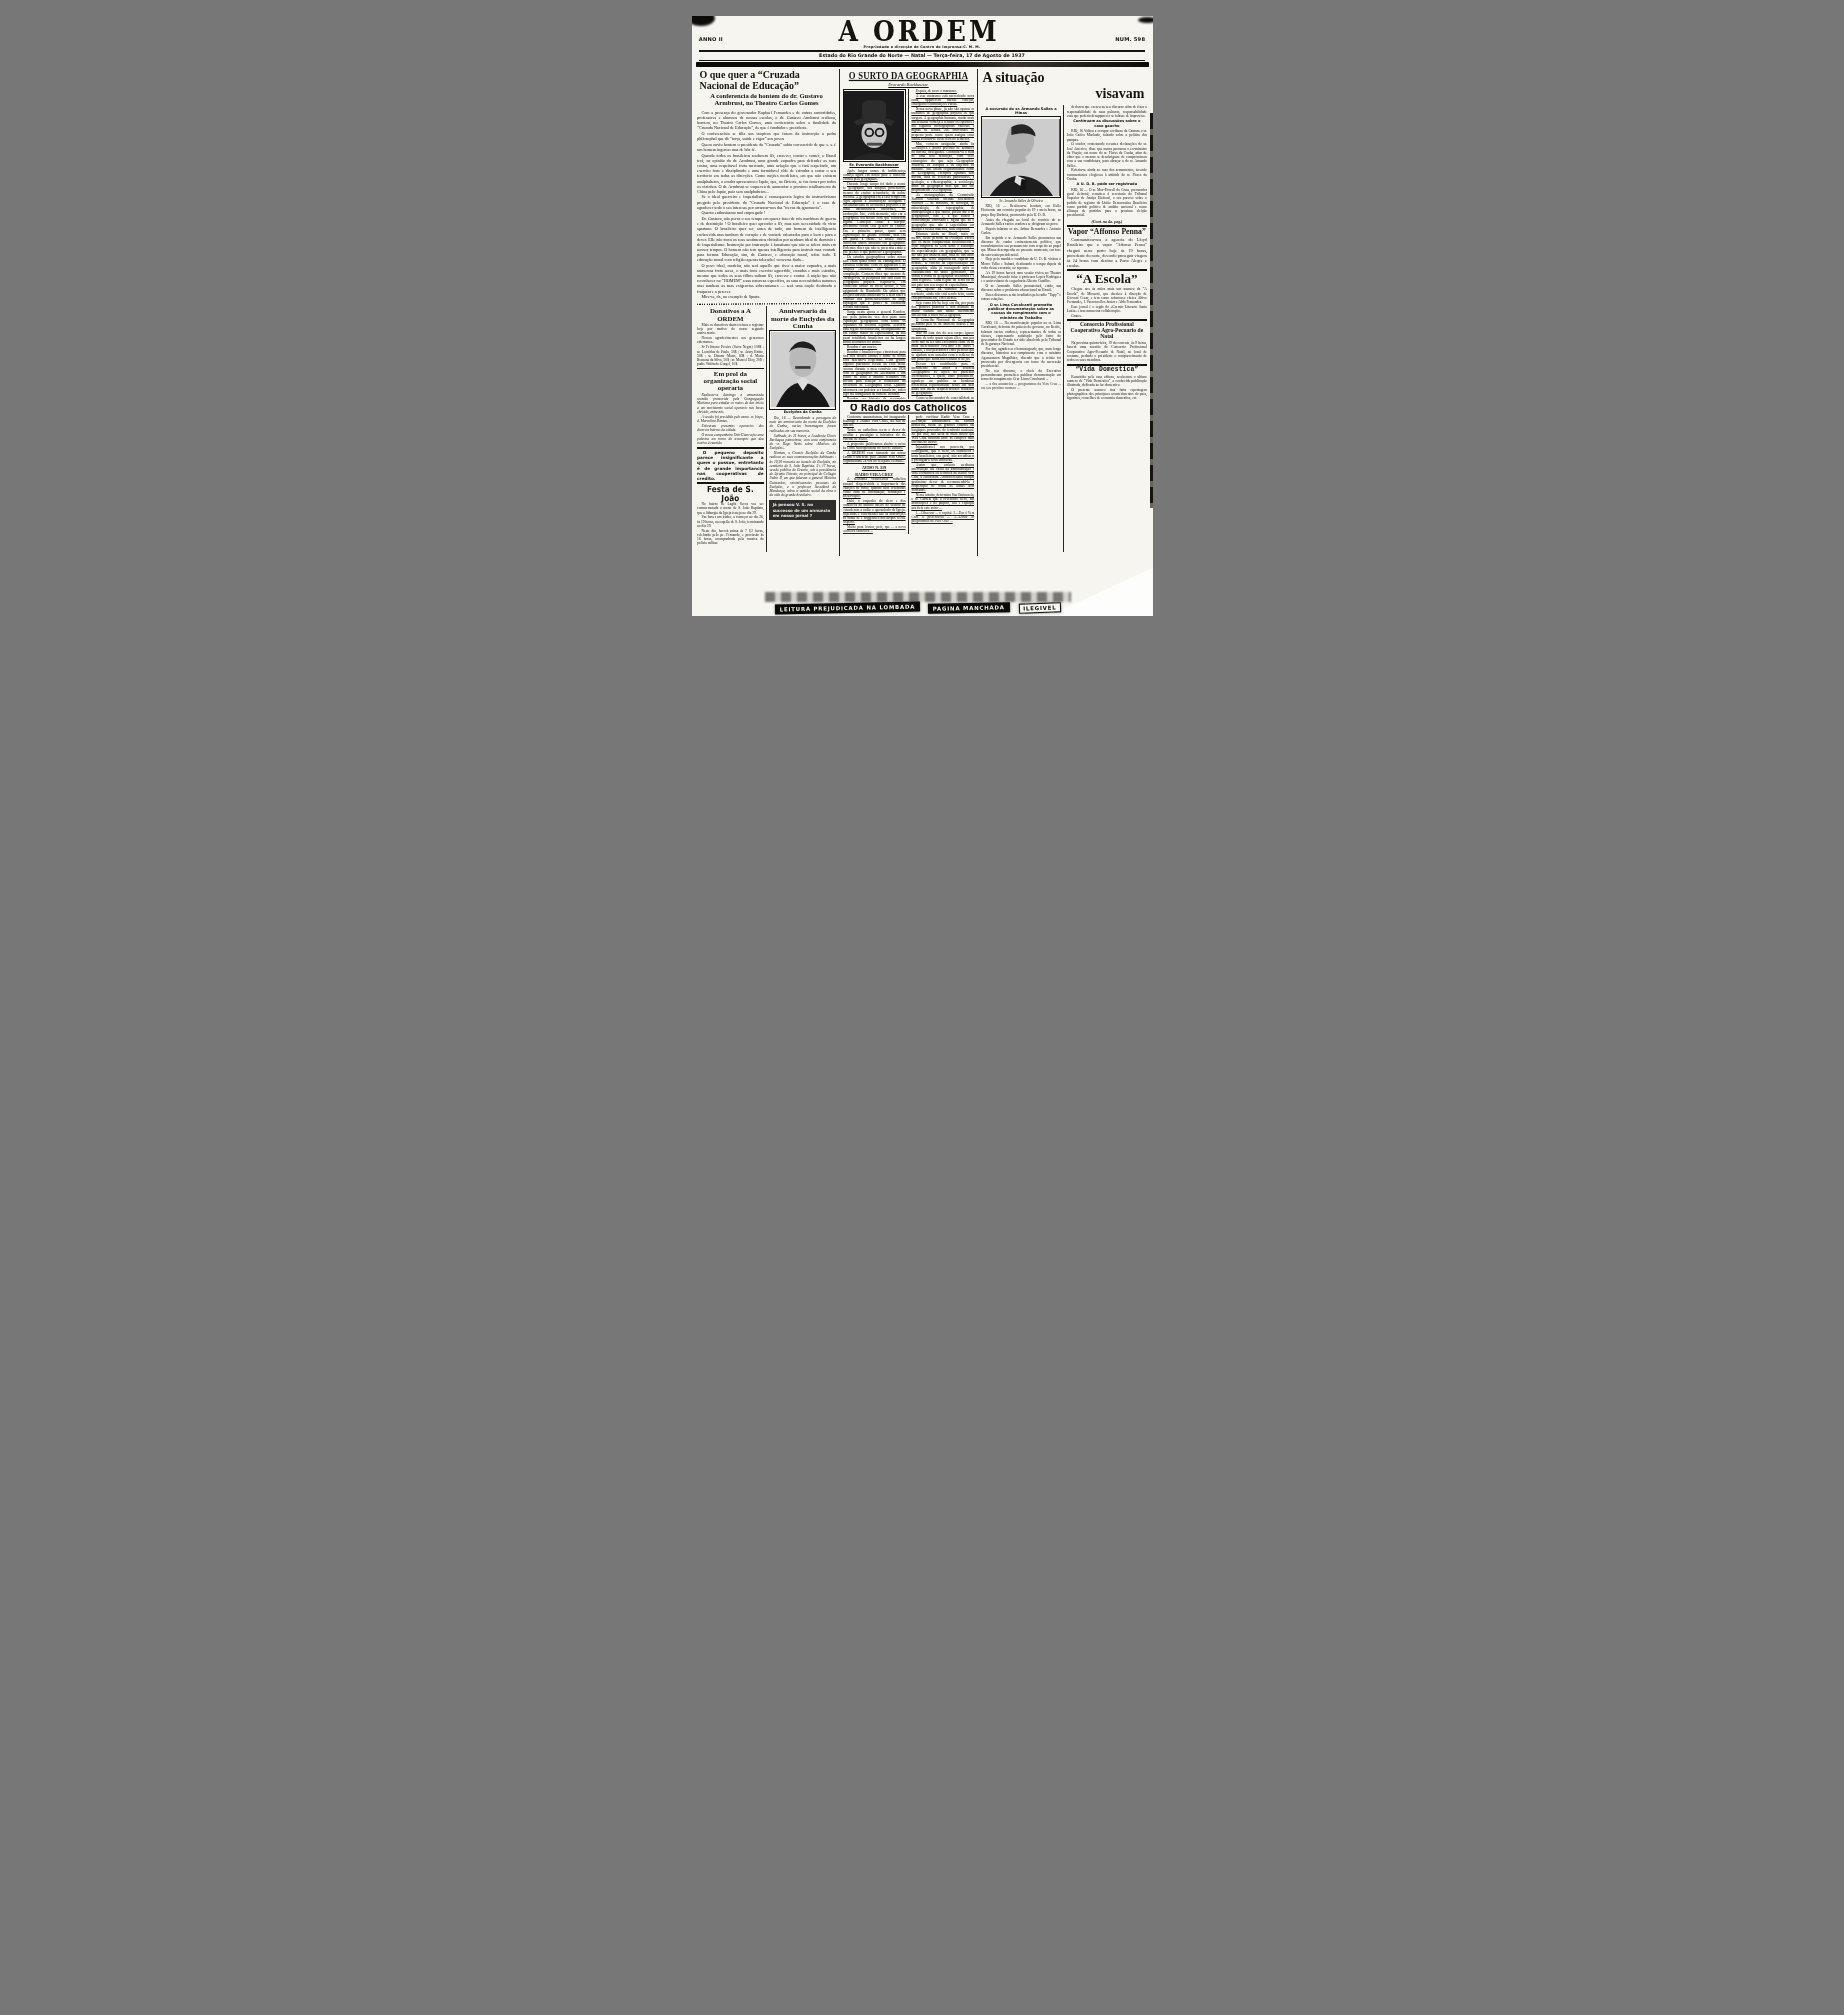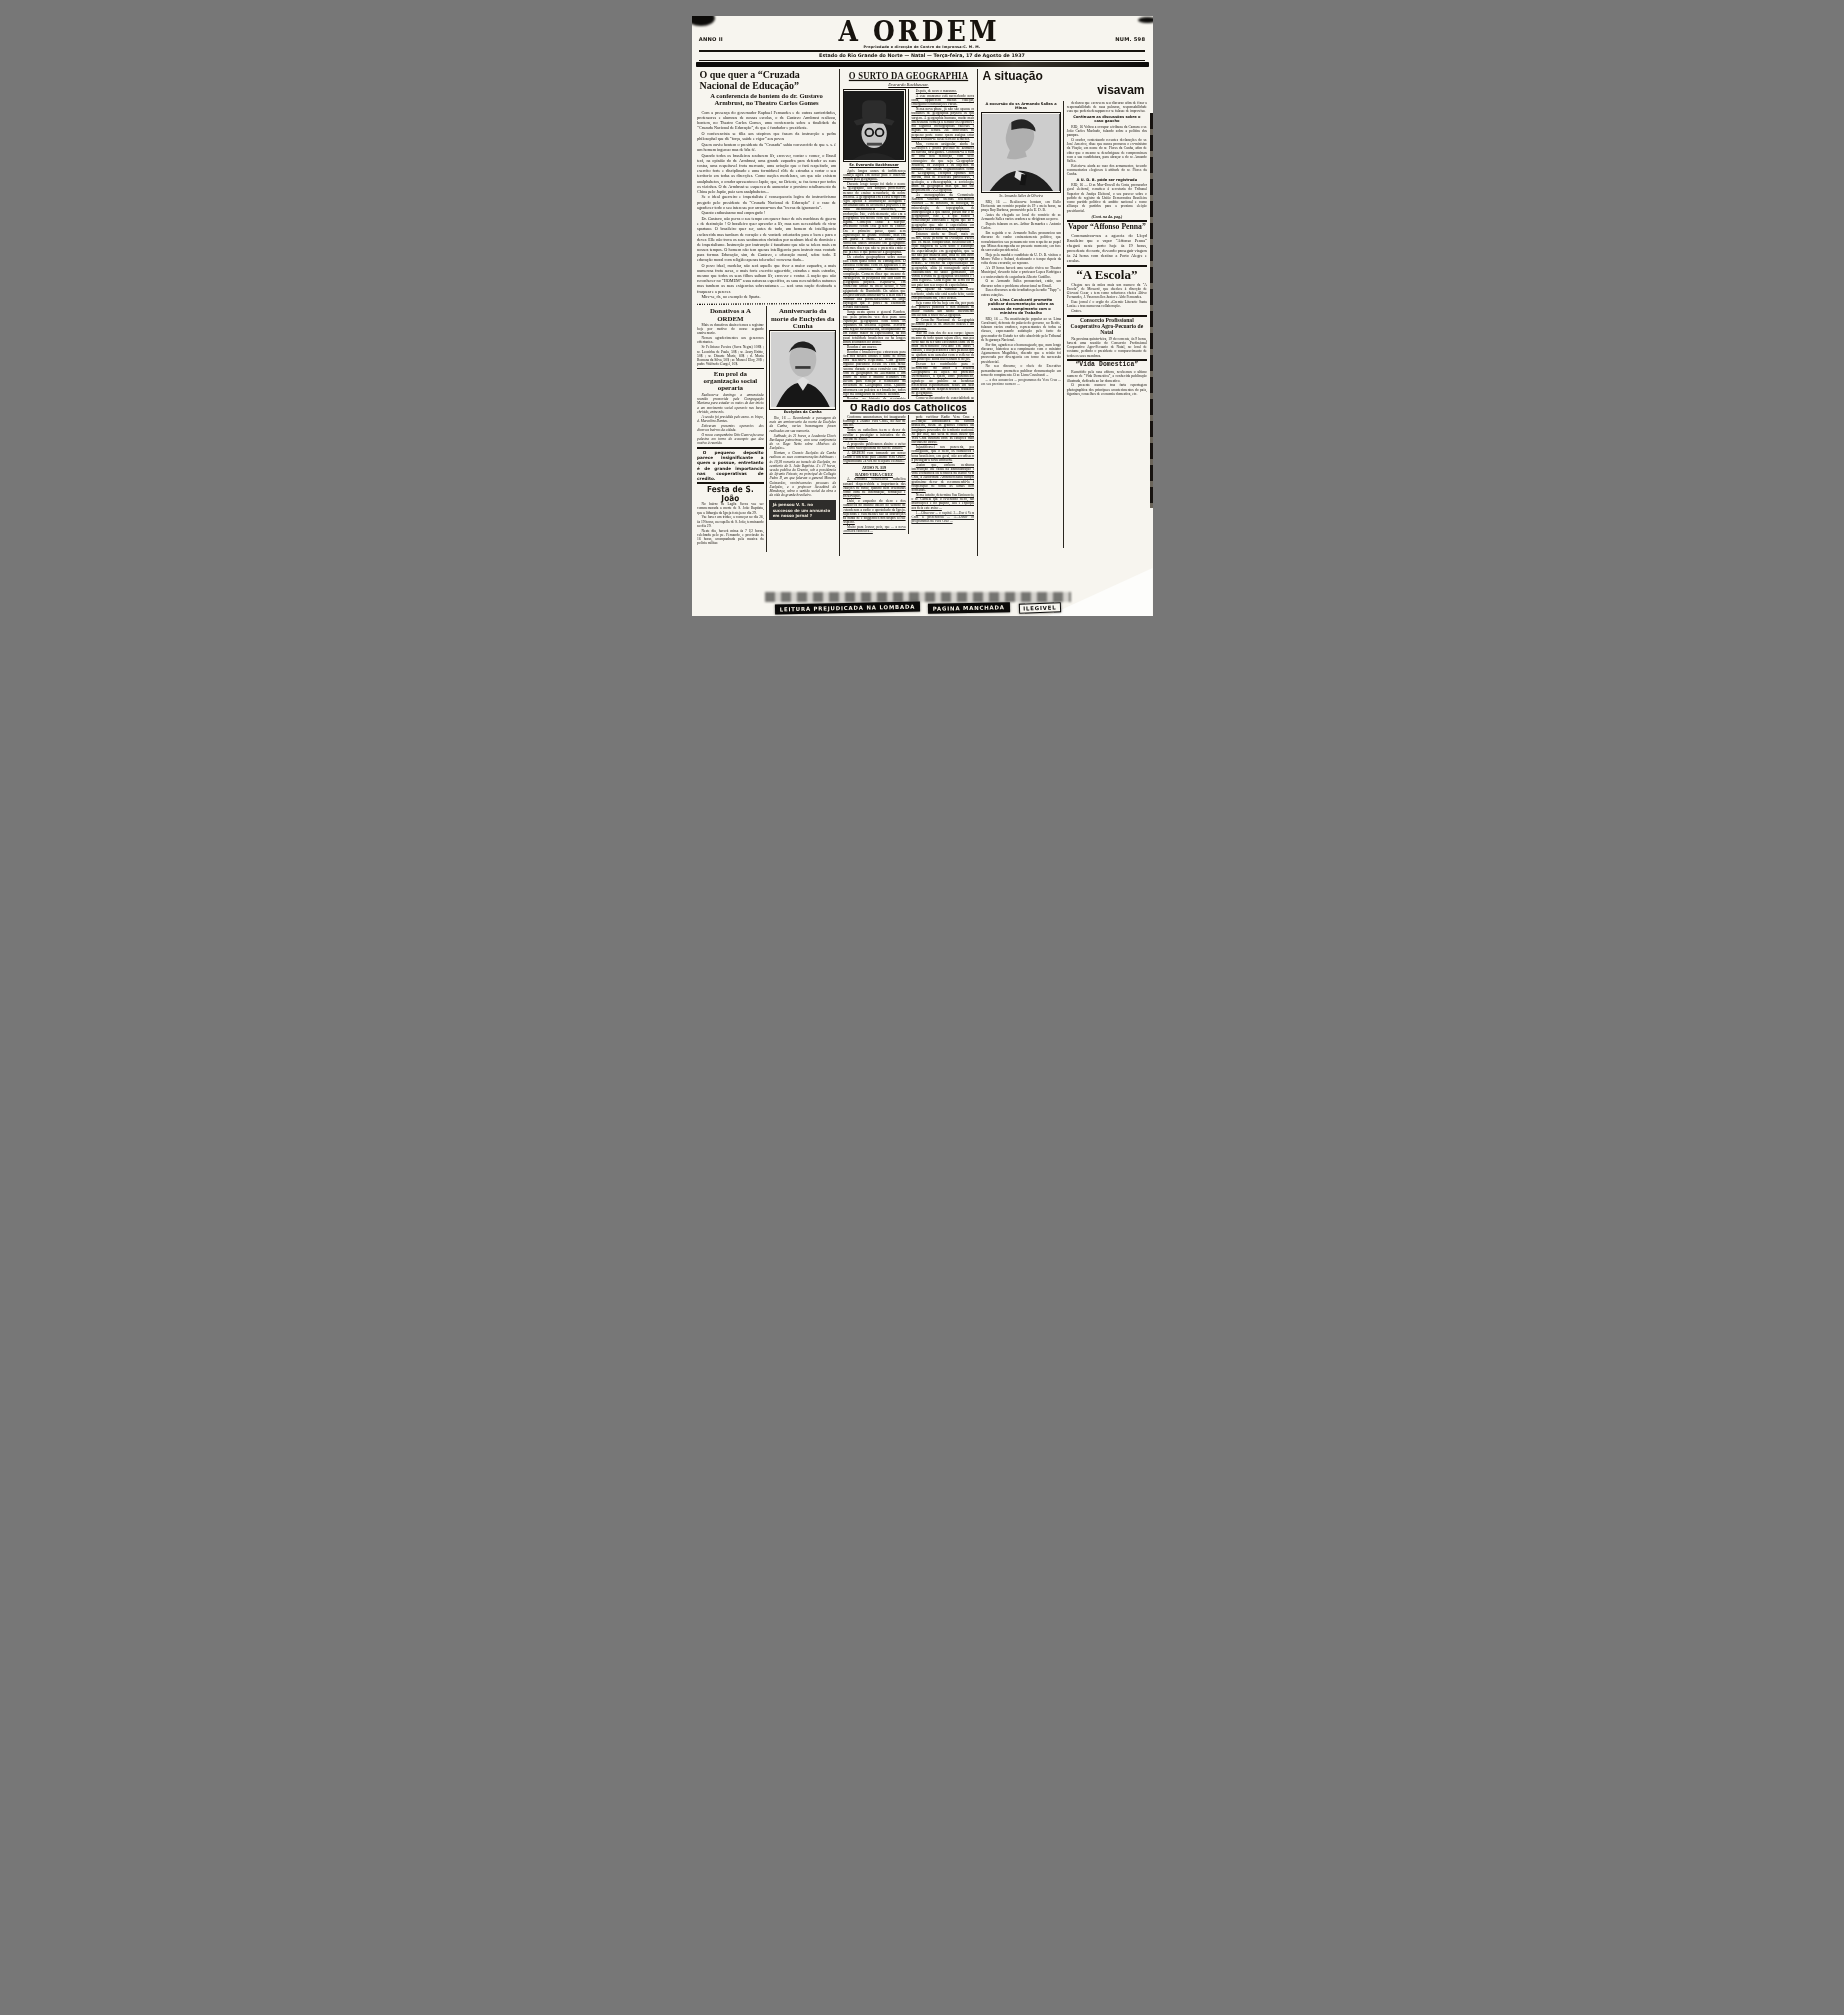"A situação" .t-situacao { font-family: Liberation Sans, sans-serif -> Liberation Serif, serif; font-size: 12px -> 14px }
